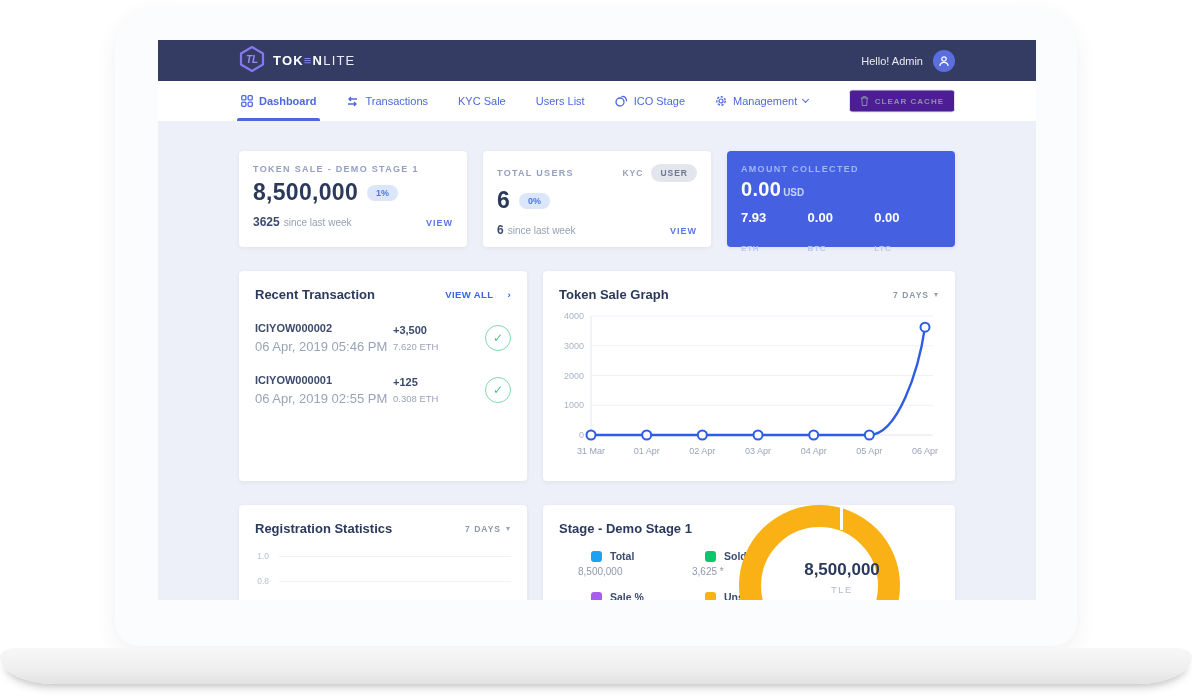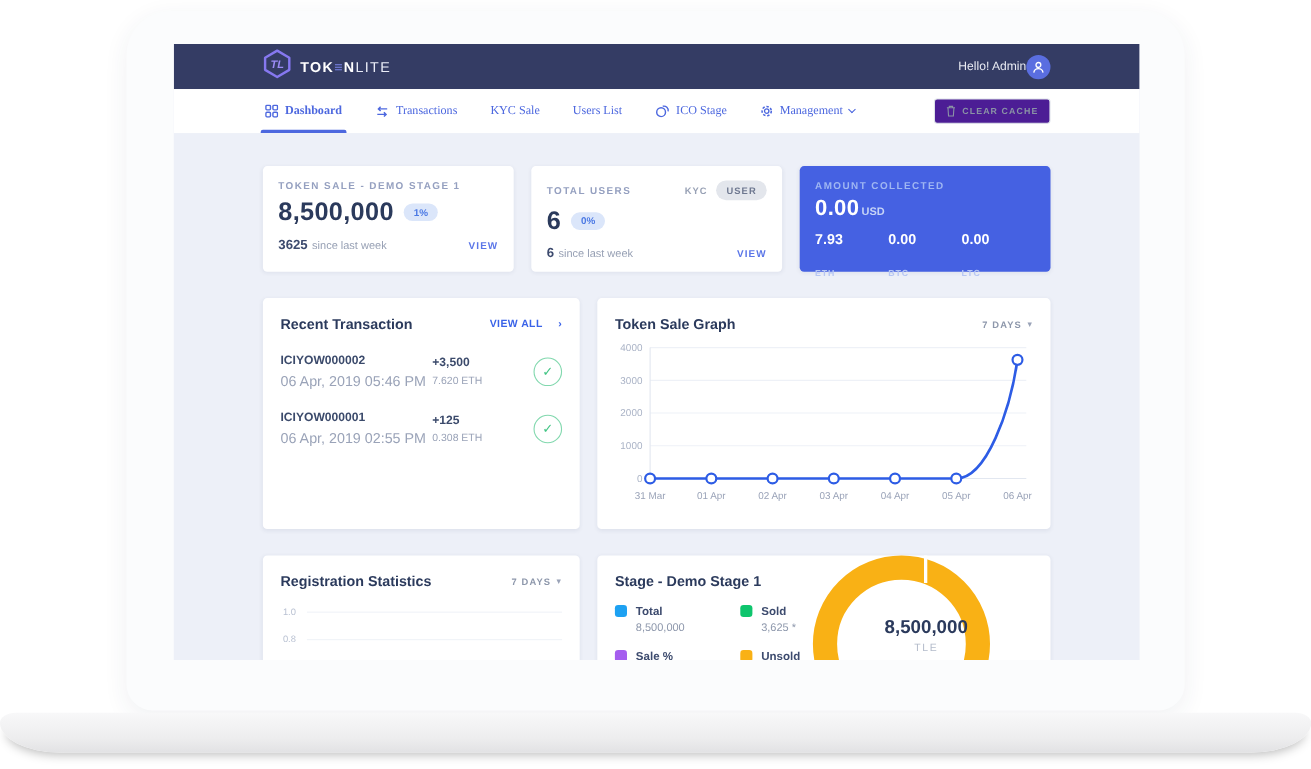"Hello! Admin" .greet { gap: none -> 10px }
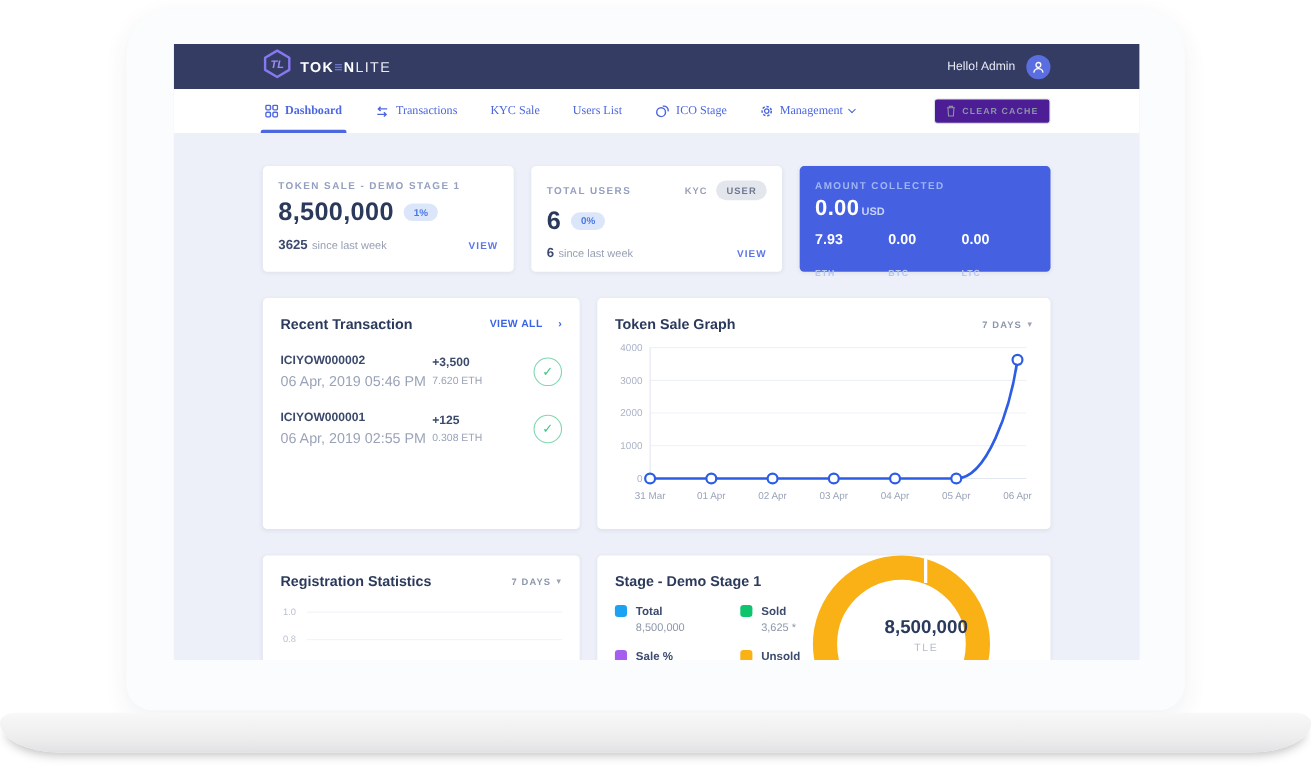"Dashboard" .tab { font-family: Liberation Serif, serif -> none }
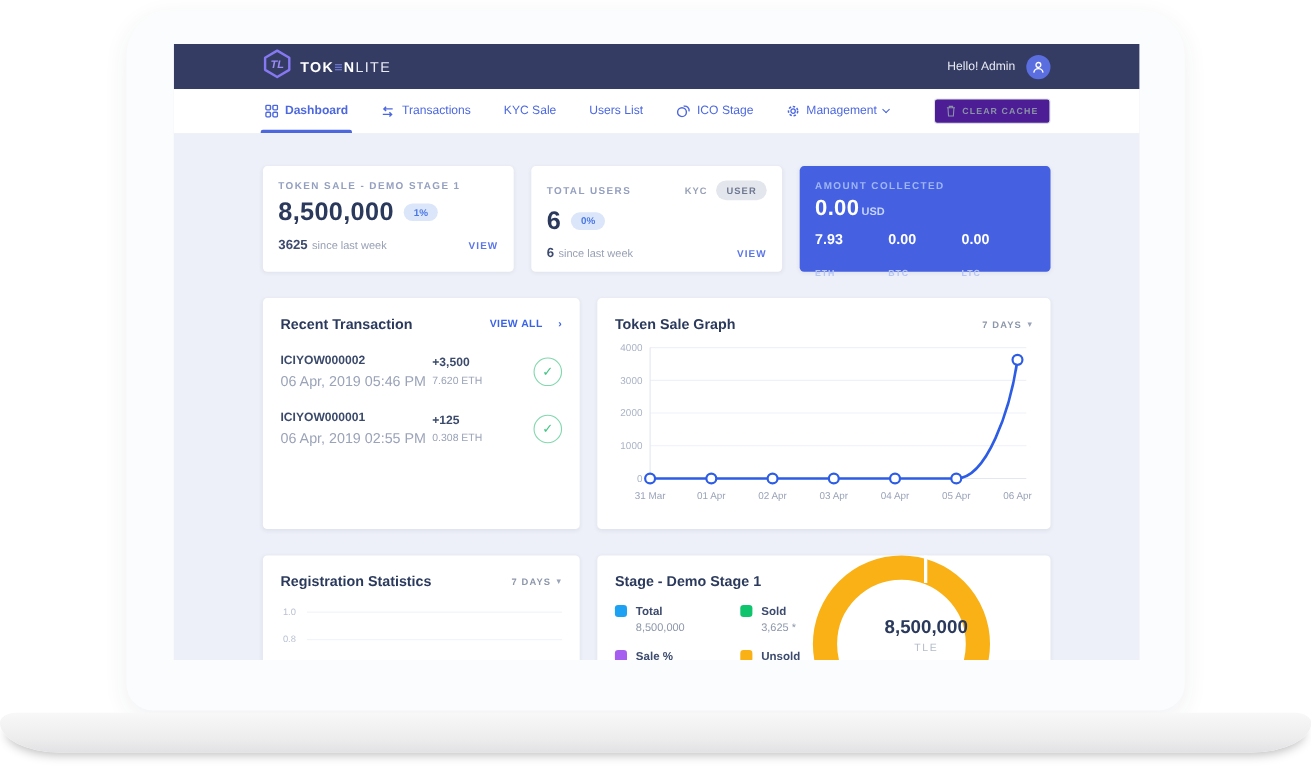"Total" .lg-head { align-items: none -> center; margin-left: none -> 32px }
